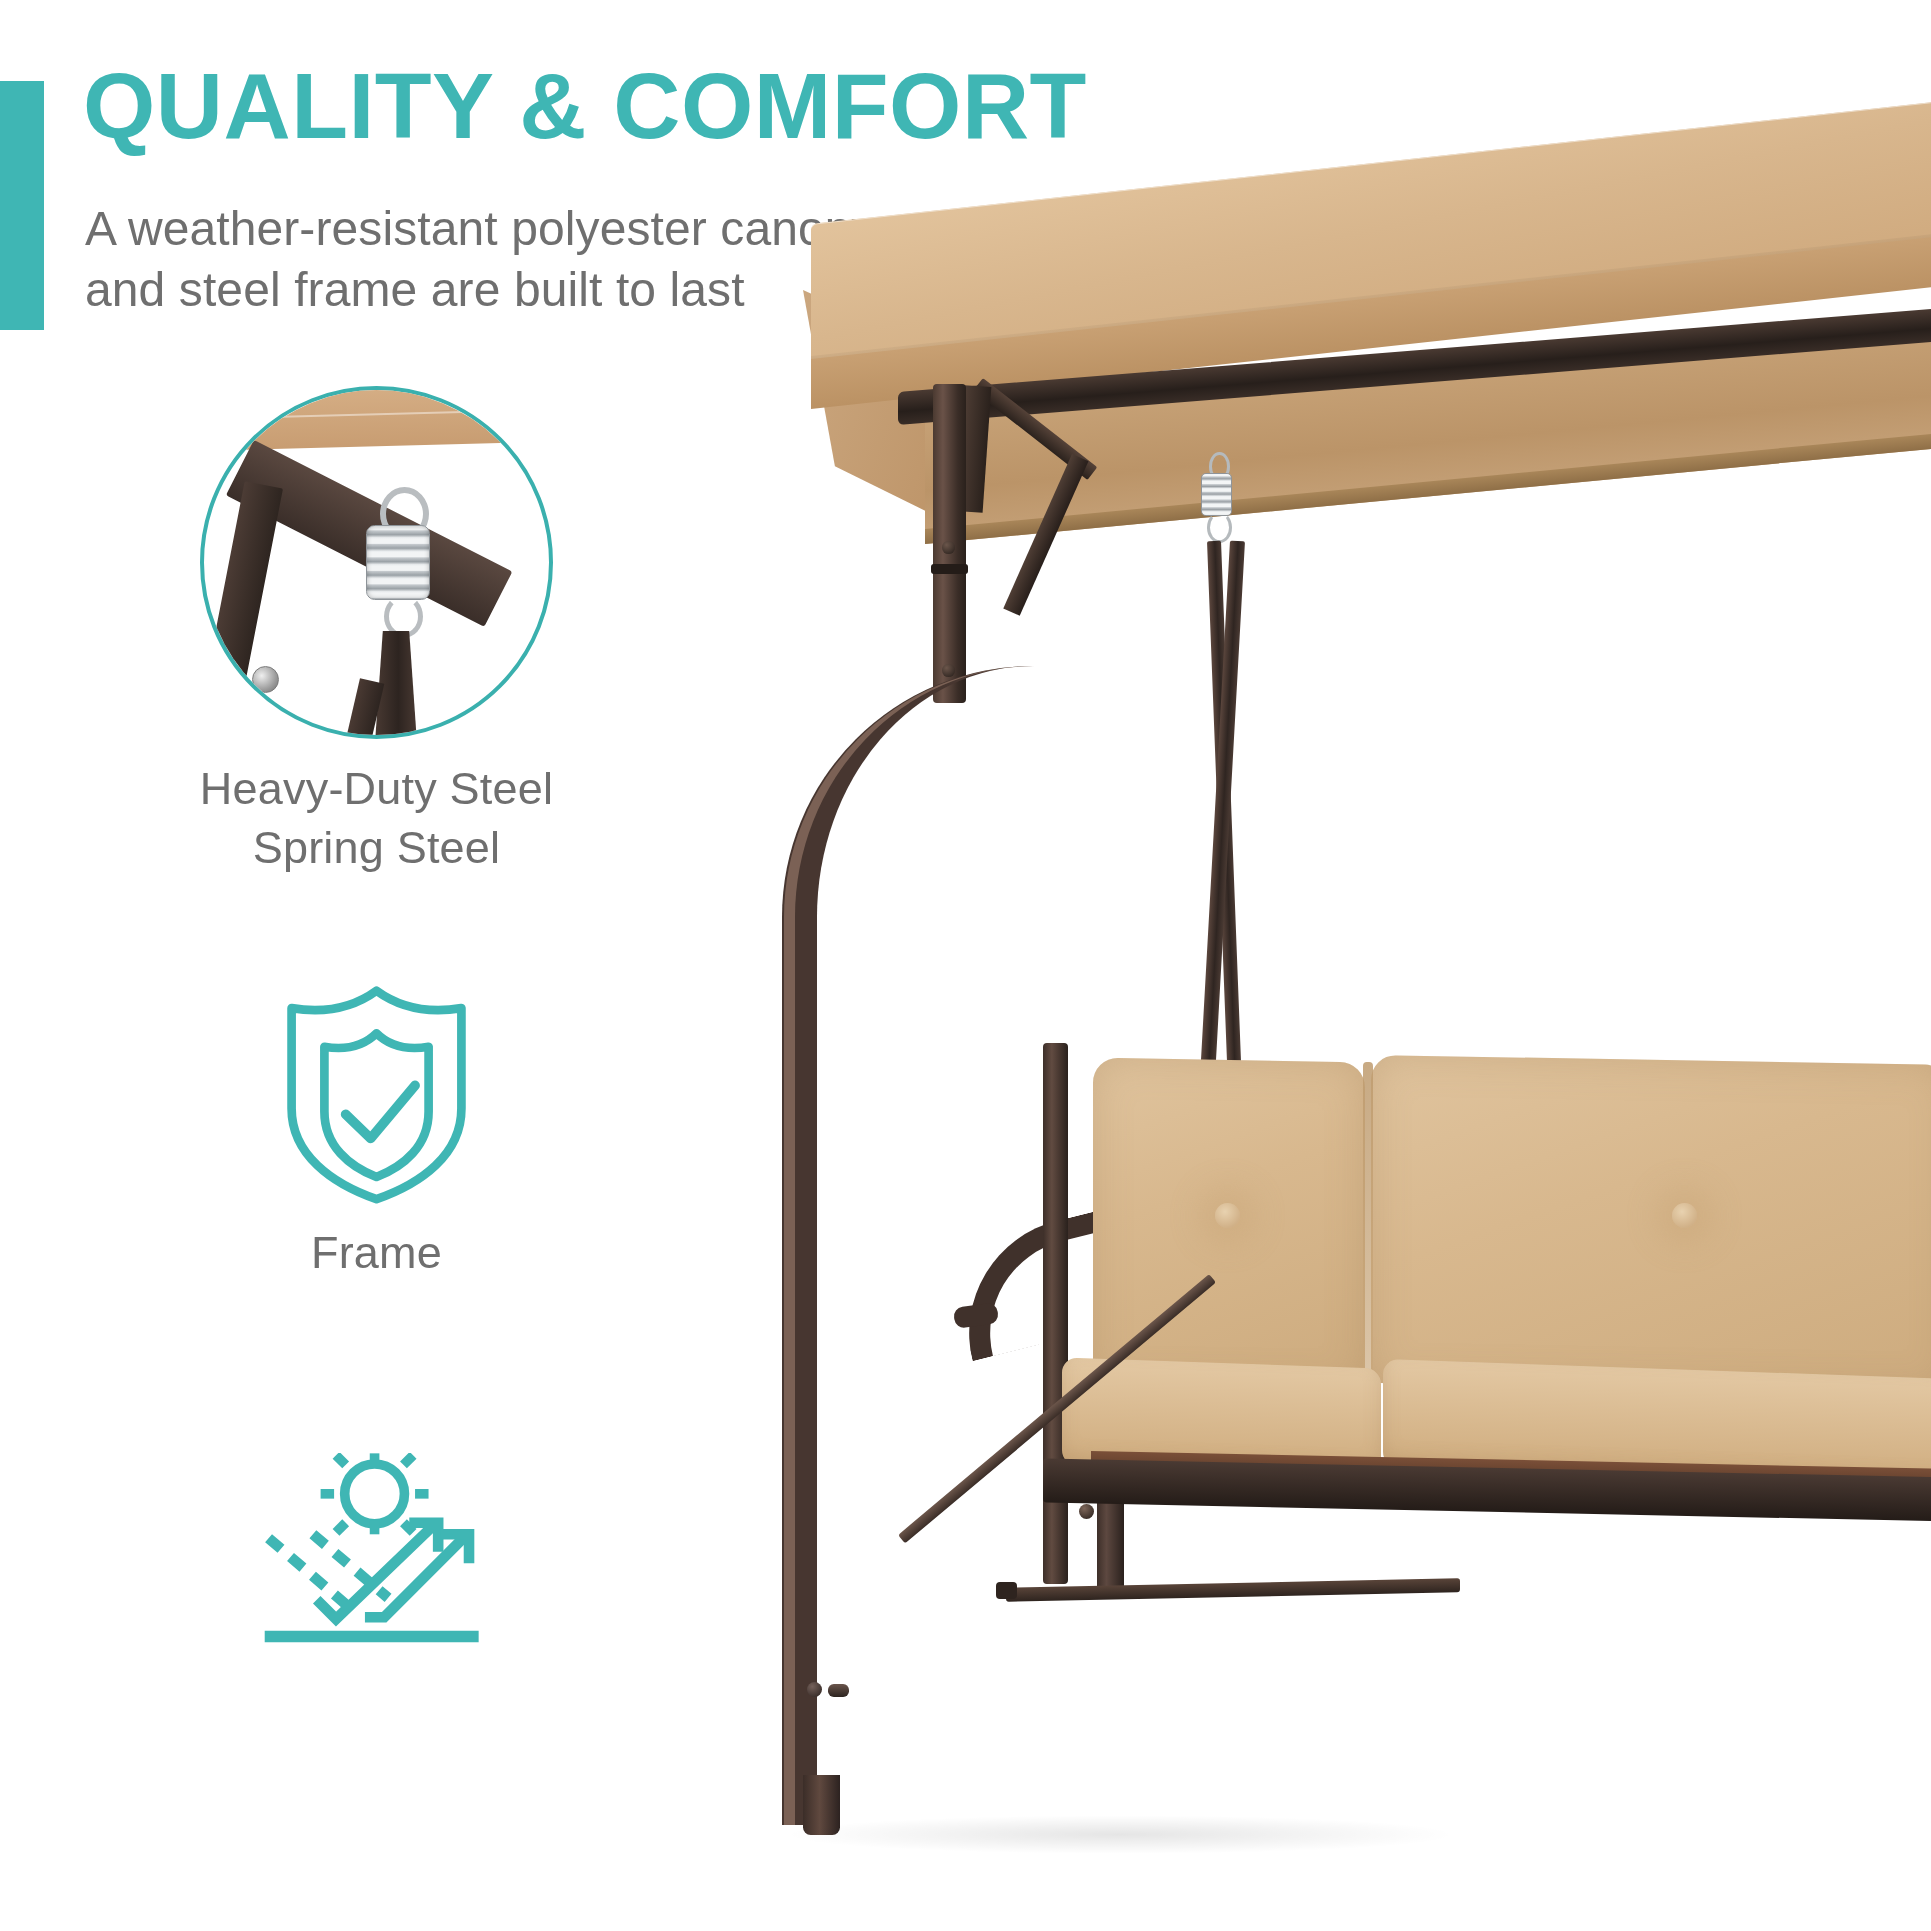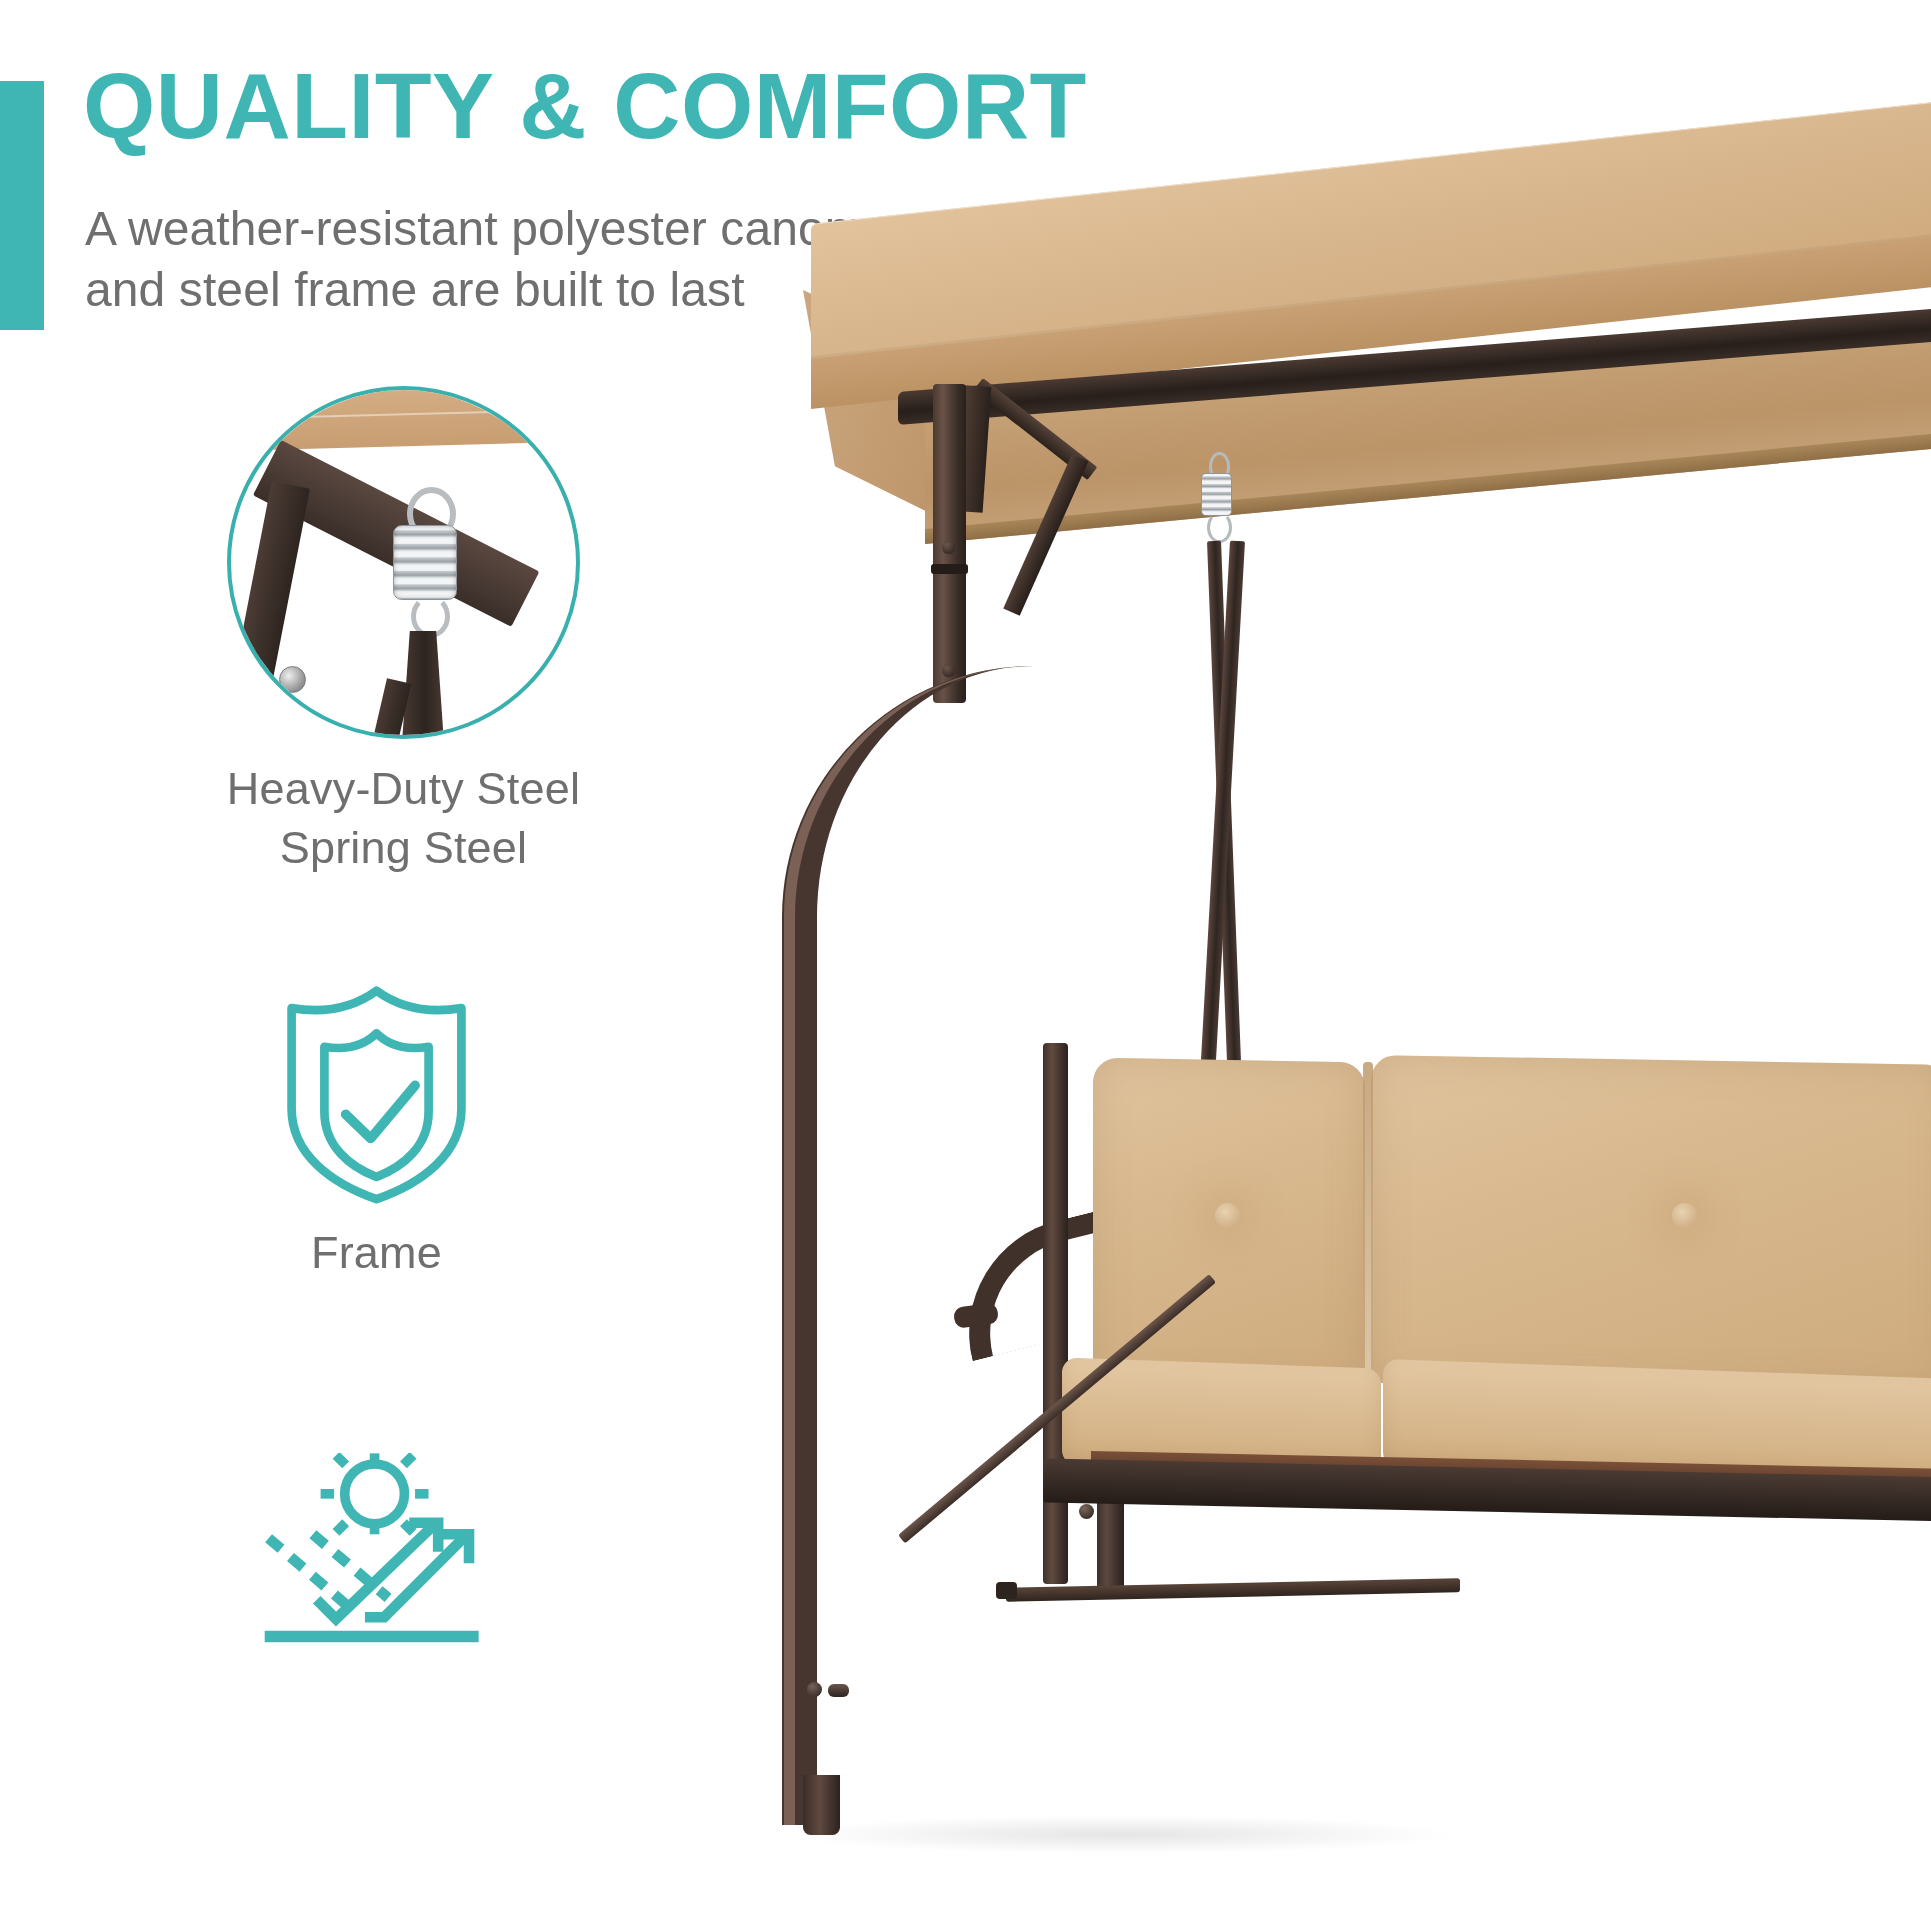"Heavy-Duty Steel" #feature-1 { padding-left: 27px -> none }
